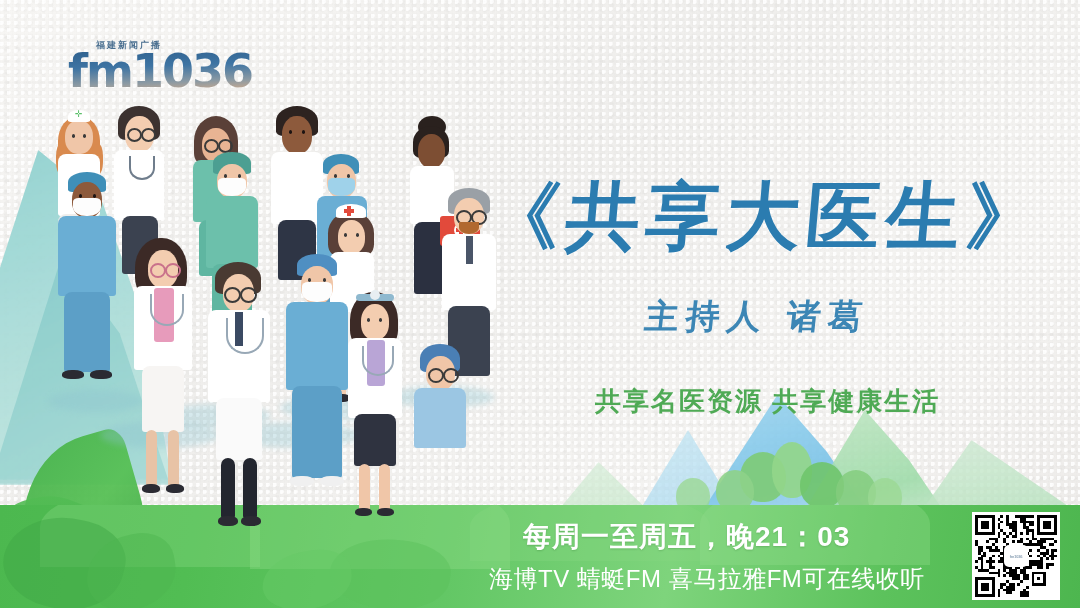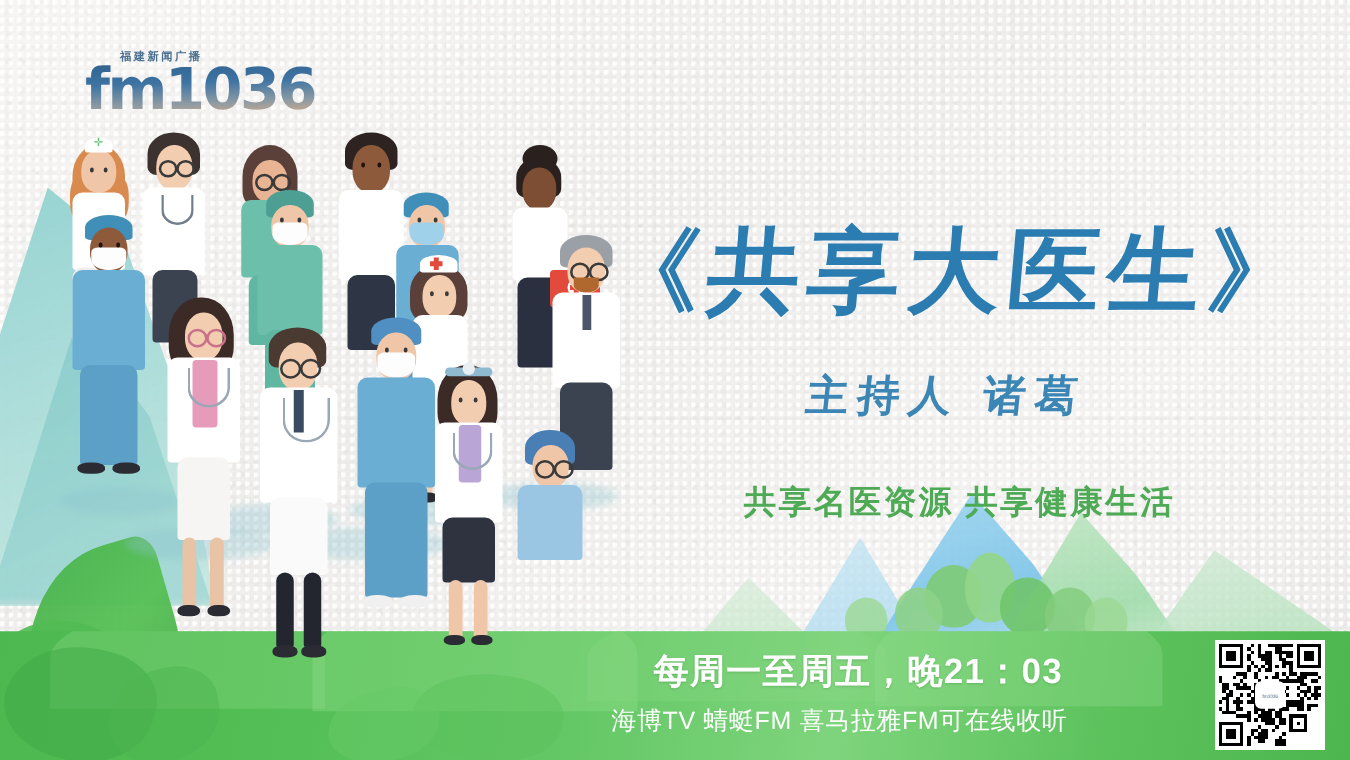"海博TV 蜻蜓FM 喜马拉雅FM可在线收听" .band-plat { font-size: 20px -> 24px }
